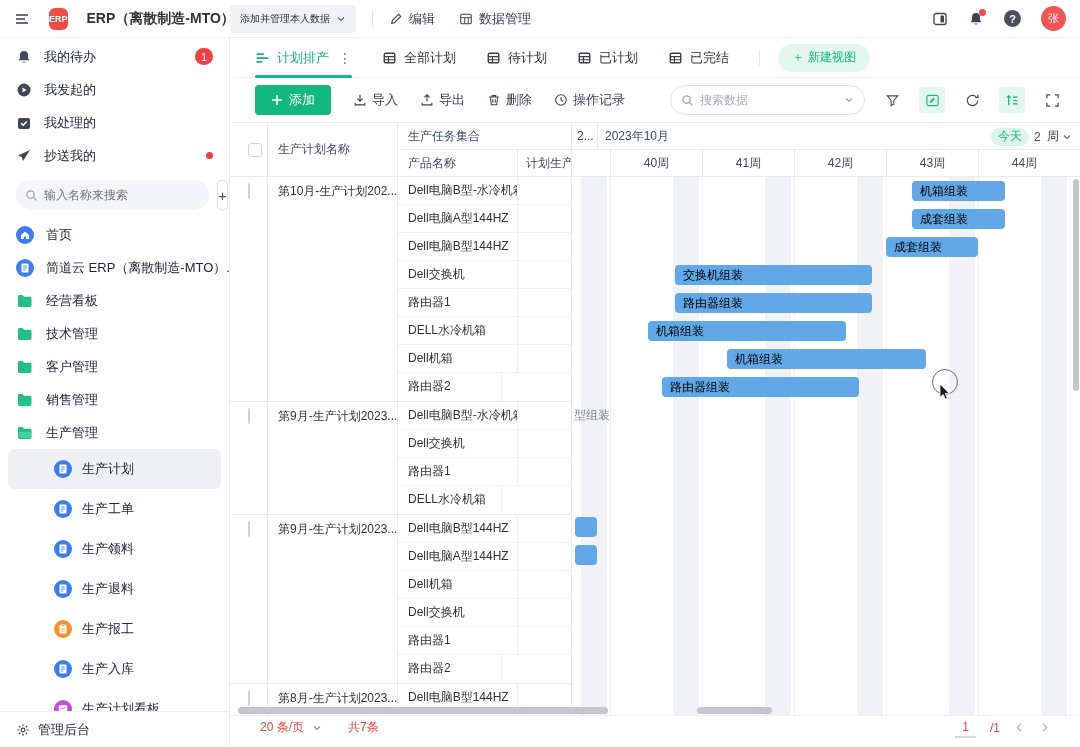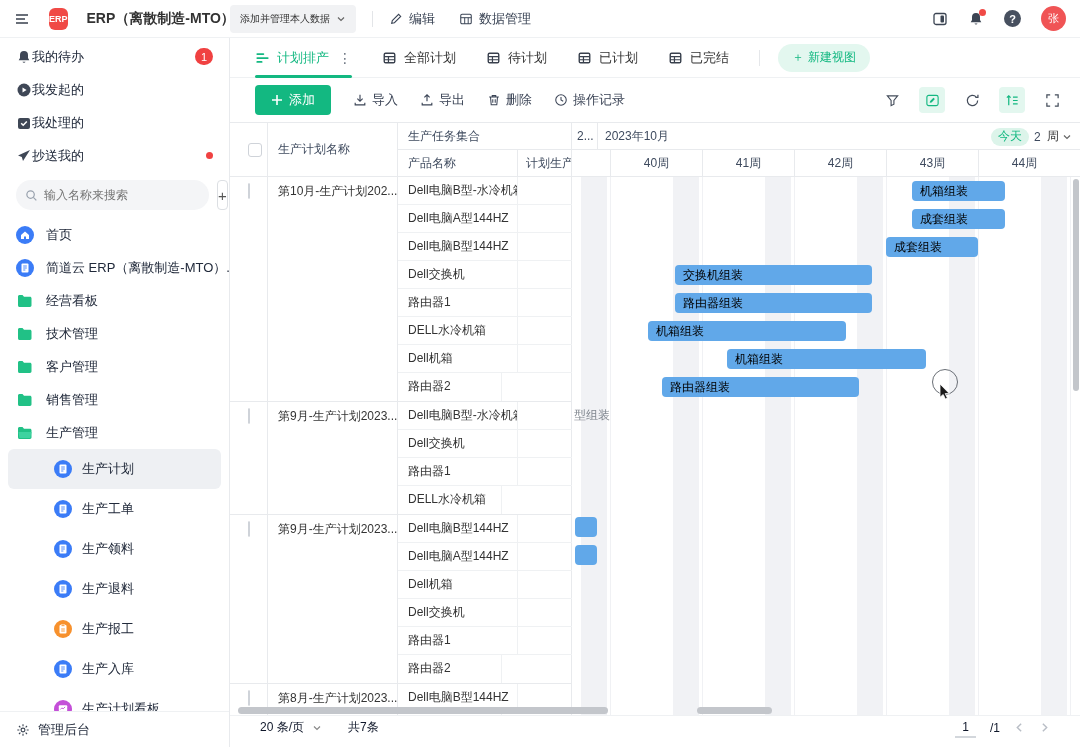"我的待办" .quick-item { gap: none -> 12px }
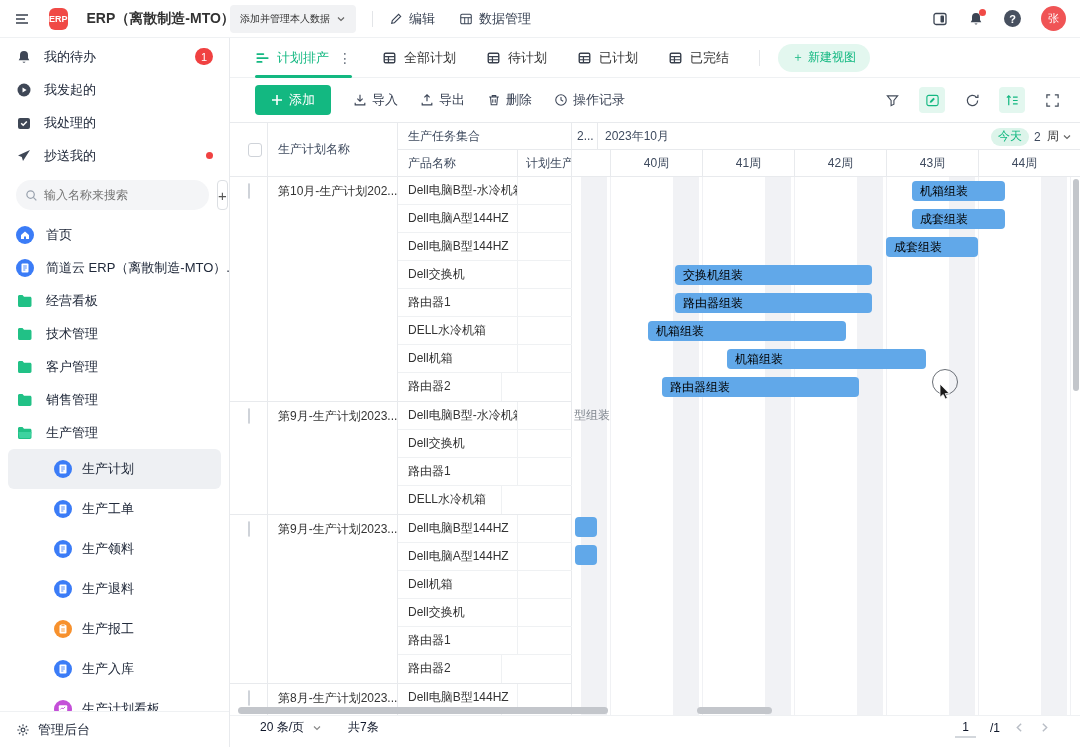"搜索数据" span.srch { html: none -> <span> <svg> <circle></circle> <path></path> </svg> <input> <svg> <path></path> </svg> </span> }
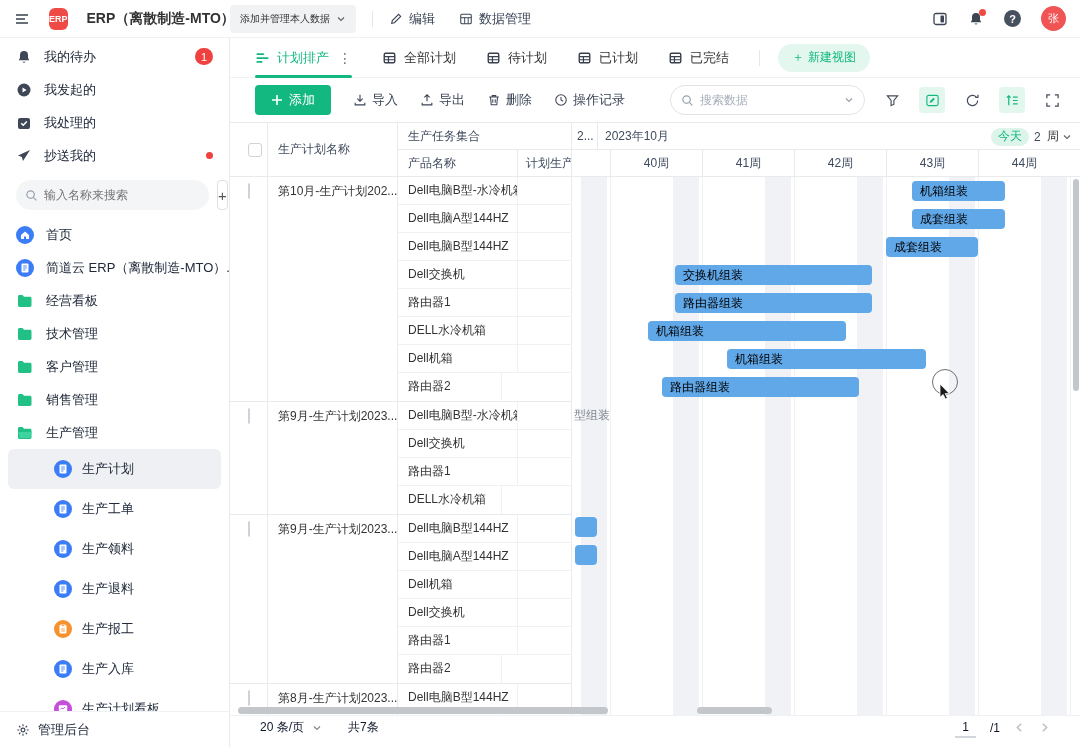"20 条/页" .pagerow { color: #0f172a -> #ef4444 }
